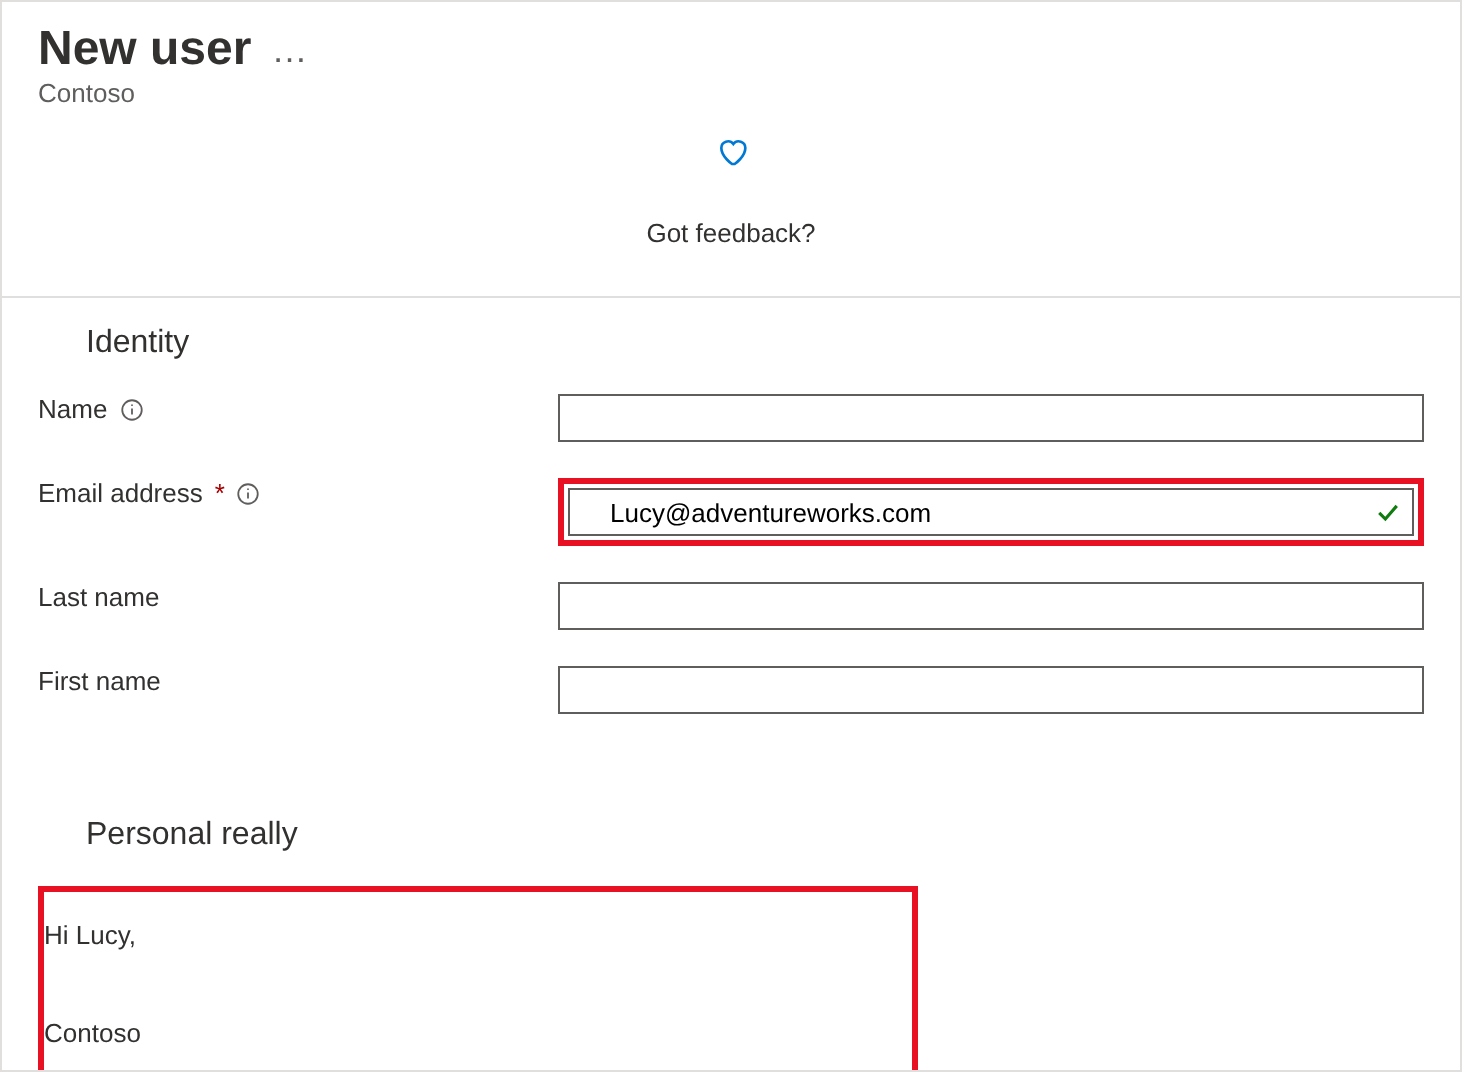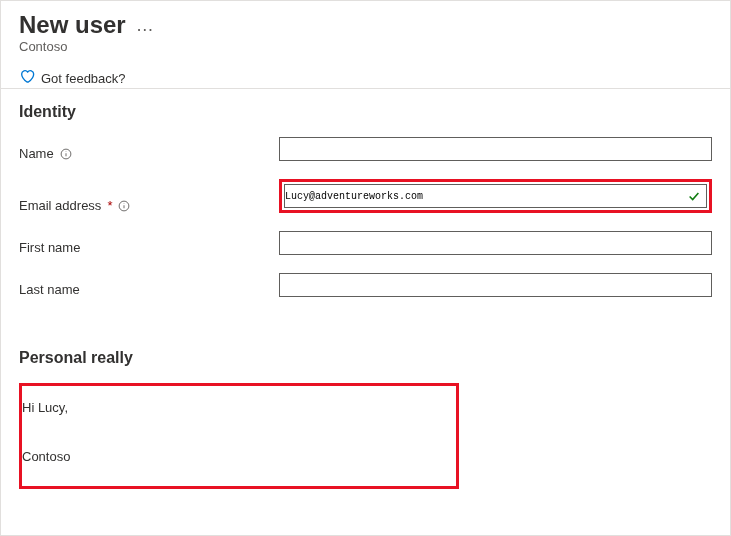"Got feedback?" .feedback-row { flex-direction: none -> column; gap: 6px -> 20px; margin-bottom: 0 -> 24px }
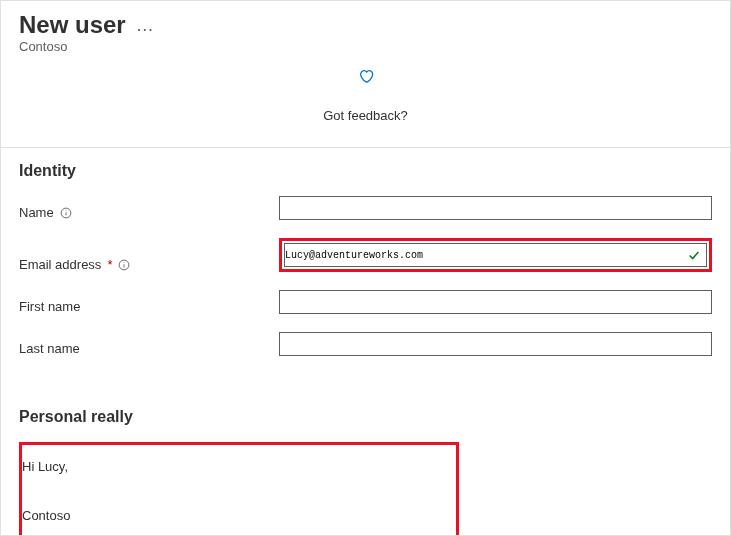"Identity" .section-heading { font-weight: 700 -> 400; margin-left: none -> 24px }
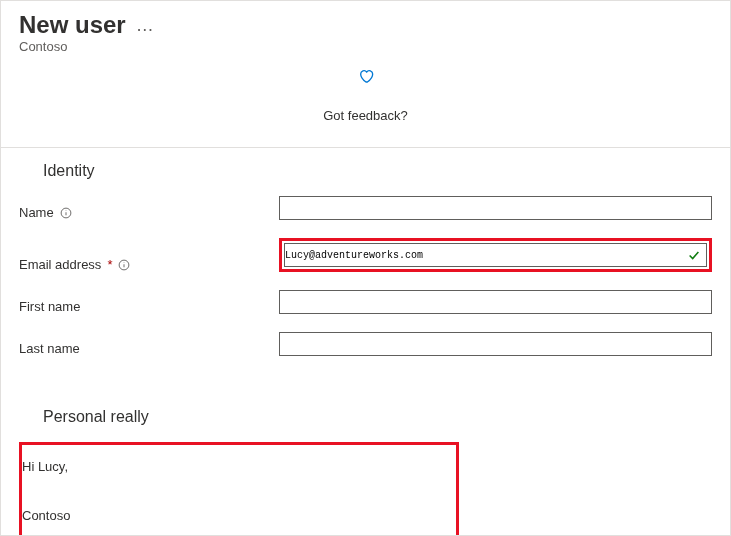"Name" .form-row { align-items: flex-end -> flex-start }
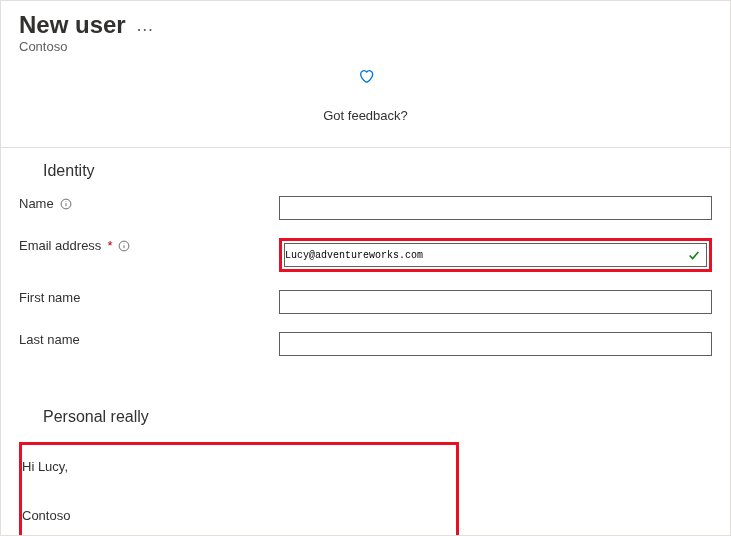"Lucy@adventureworks.com" .text-input { font-family: Liberation Mono, monospace -> Liberation Sans, sans-serif; font-size: 10px -> 13px; padding: 2px 0 -> 2px 20px }
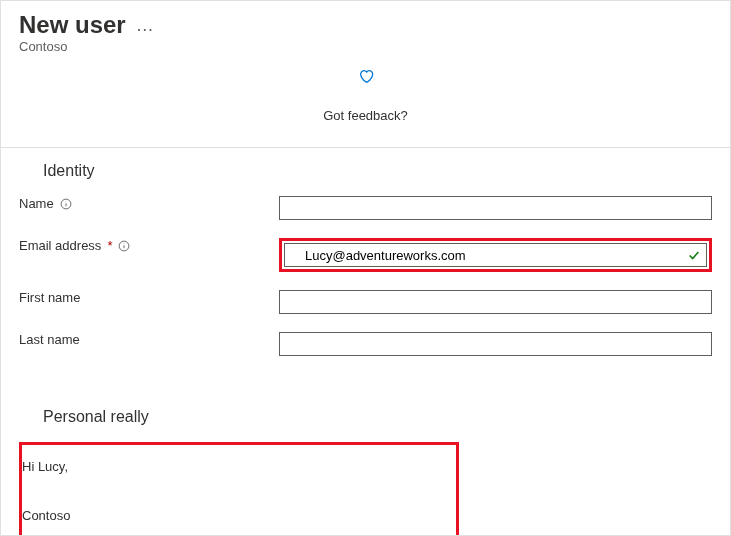"First name" div.form-row { order: before "Last name" -> after "Last name" }
